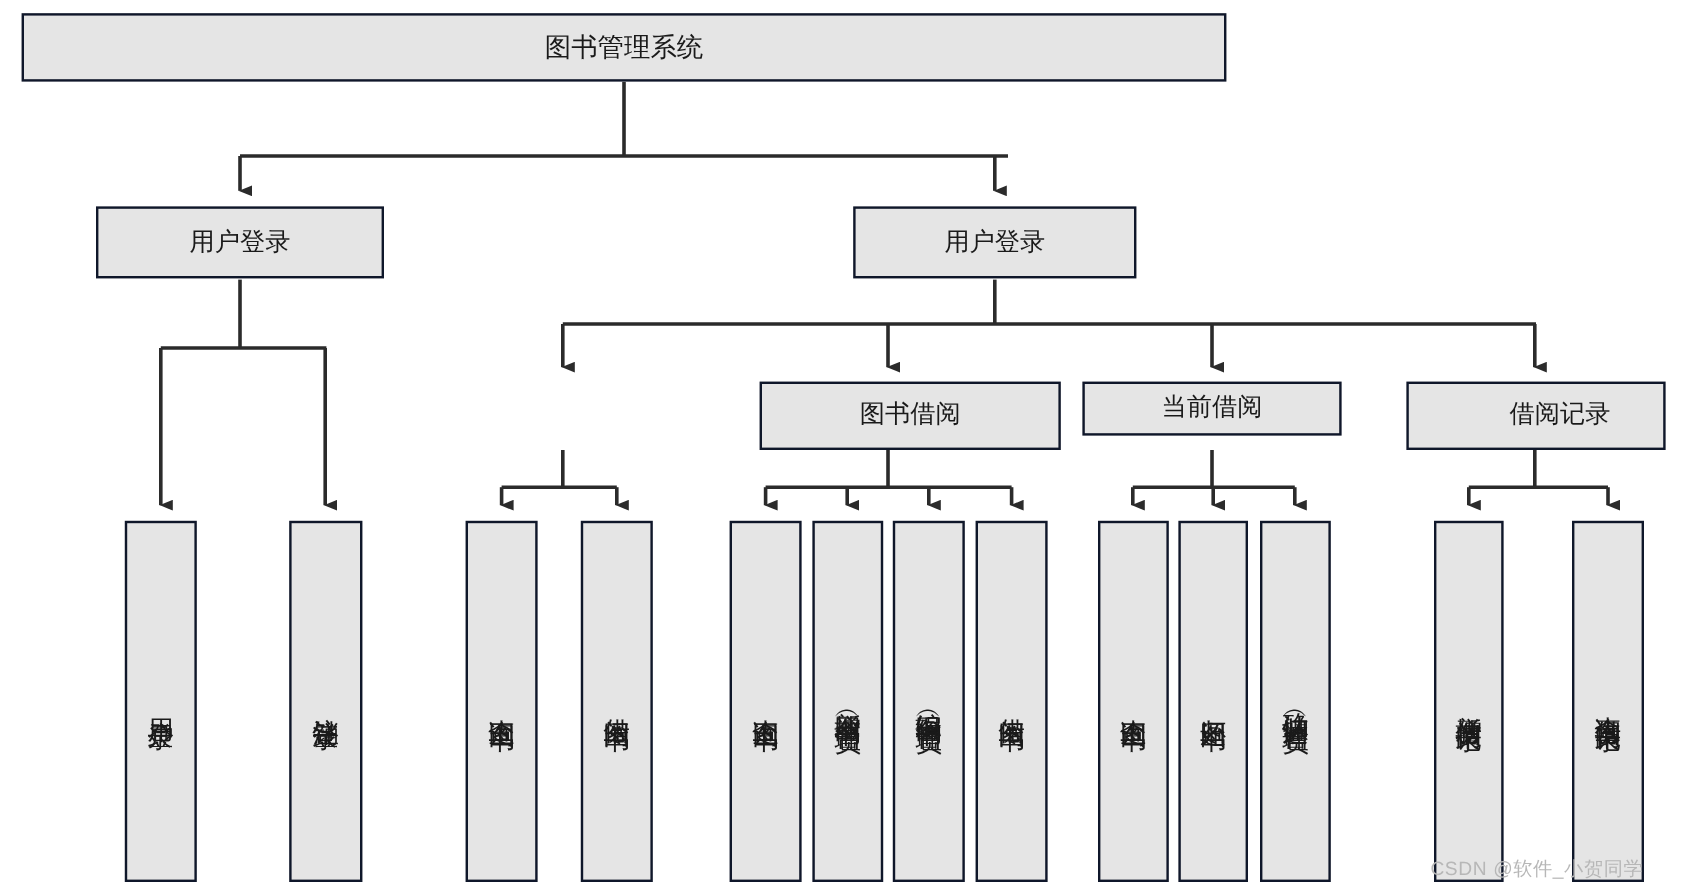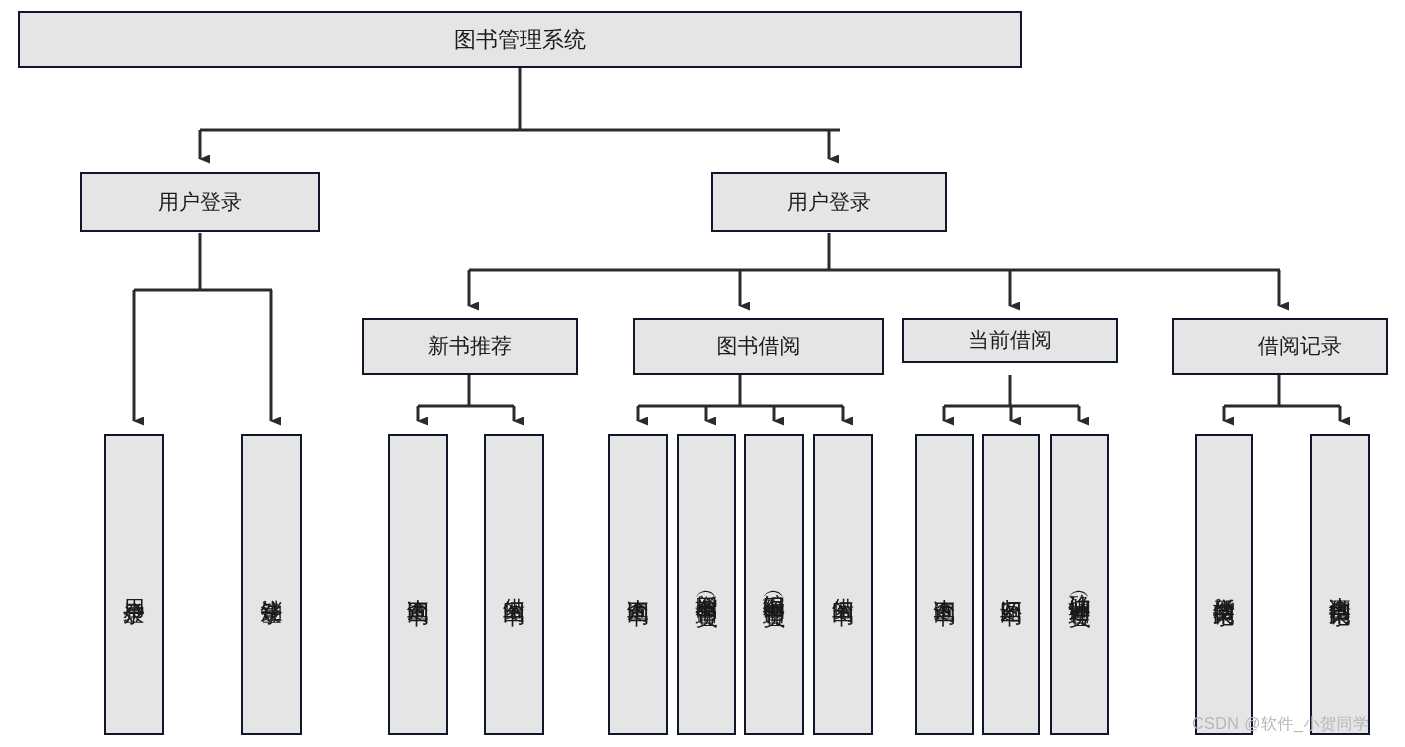"新书推荐" div.node { html: <div> <span>新书推荐</span> </div> -> none }
